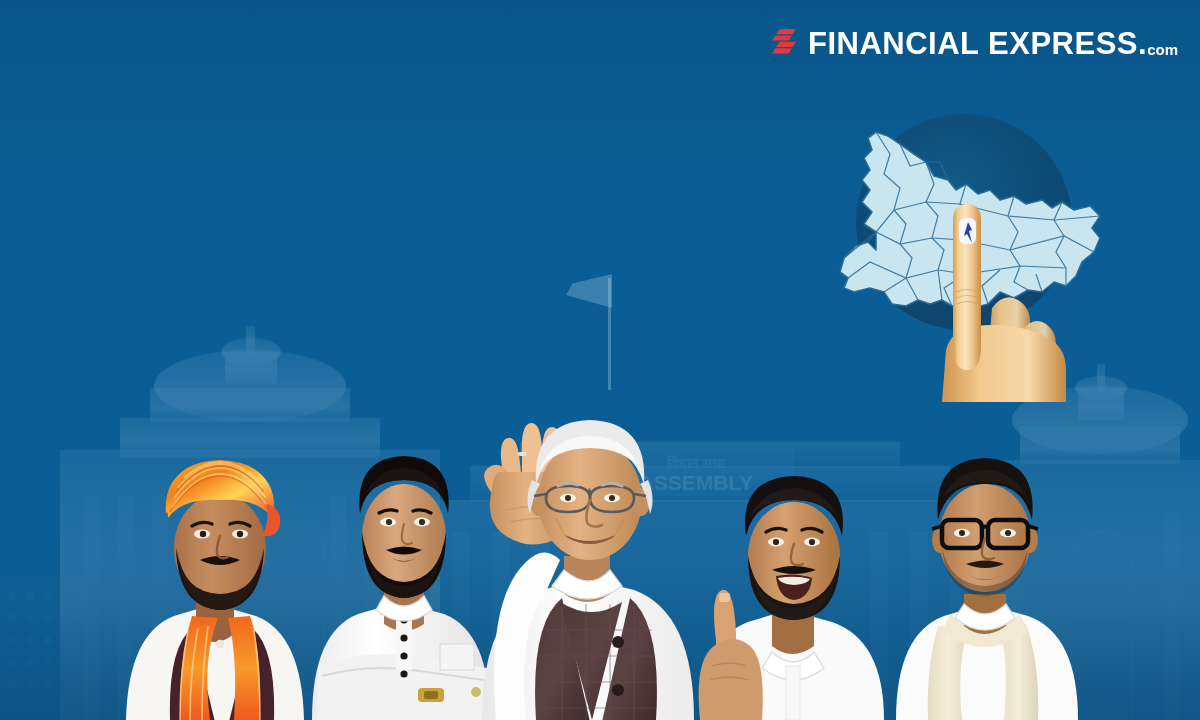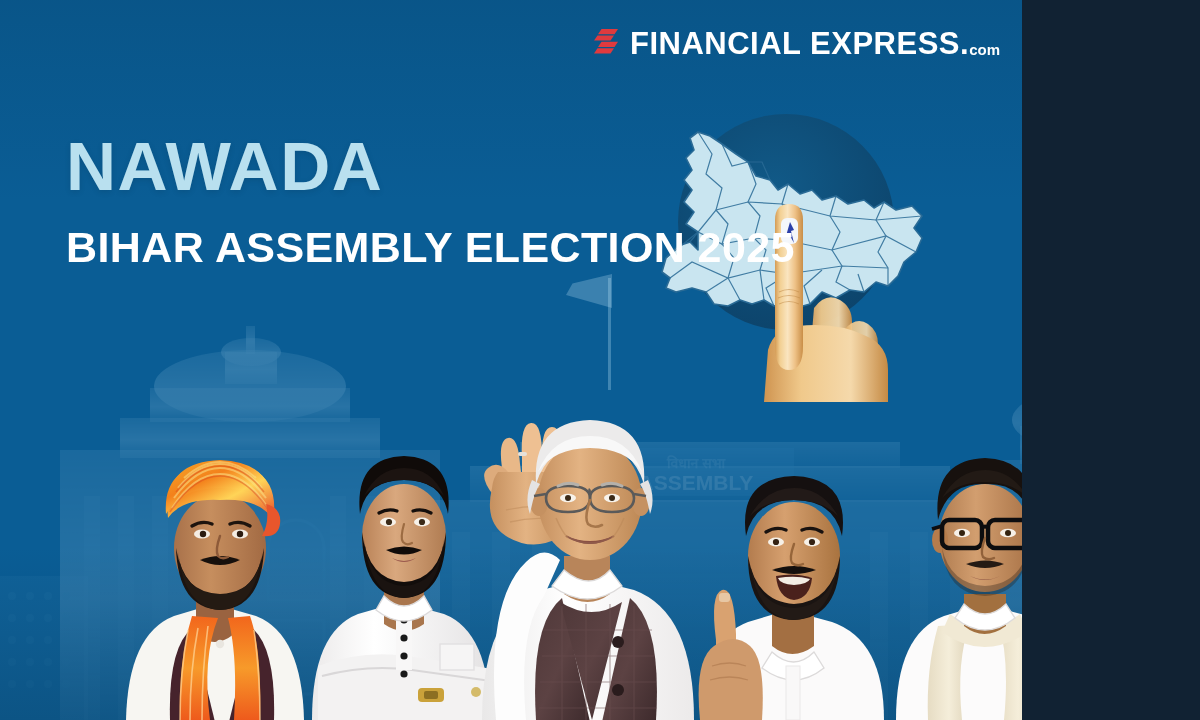"FINANCIAL EXPRESS.com" .banner { width: 1022px -> 1200px }
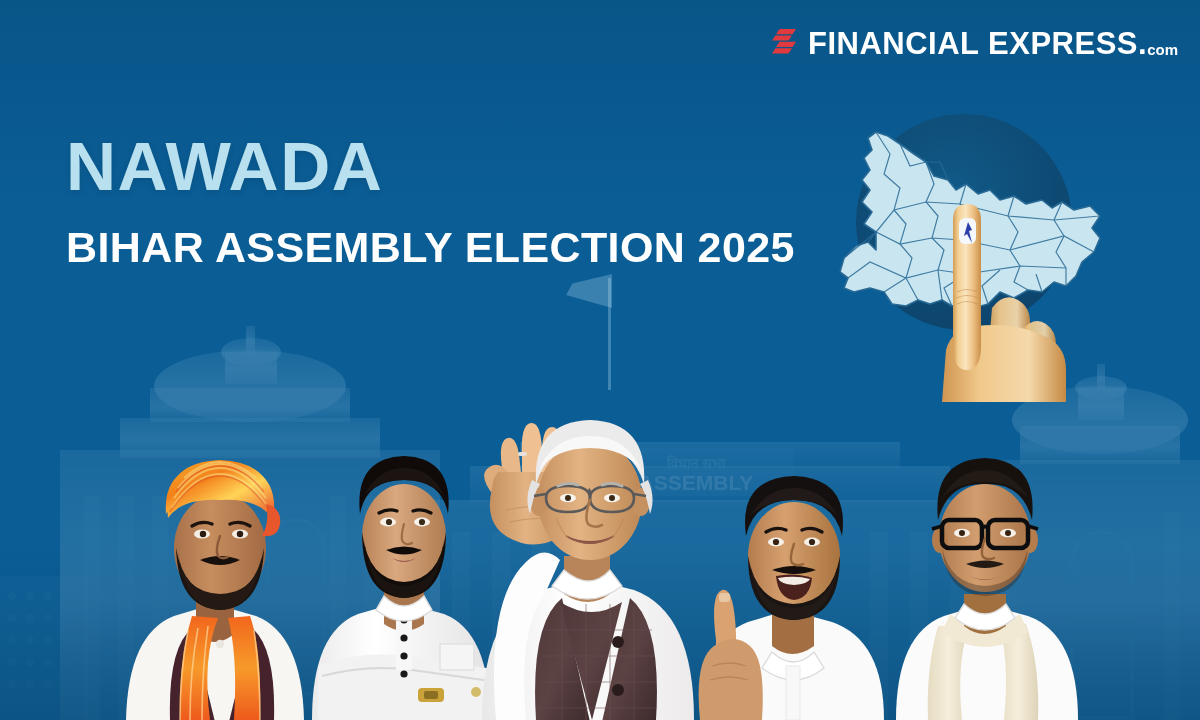"NAWADA" div.headline { html: <div> <div>NAWADA</div> <div>BIHAR ASSEMBLY ELECTION 2025</div> </div> -> none }
